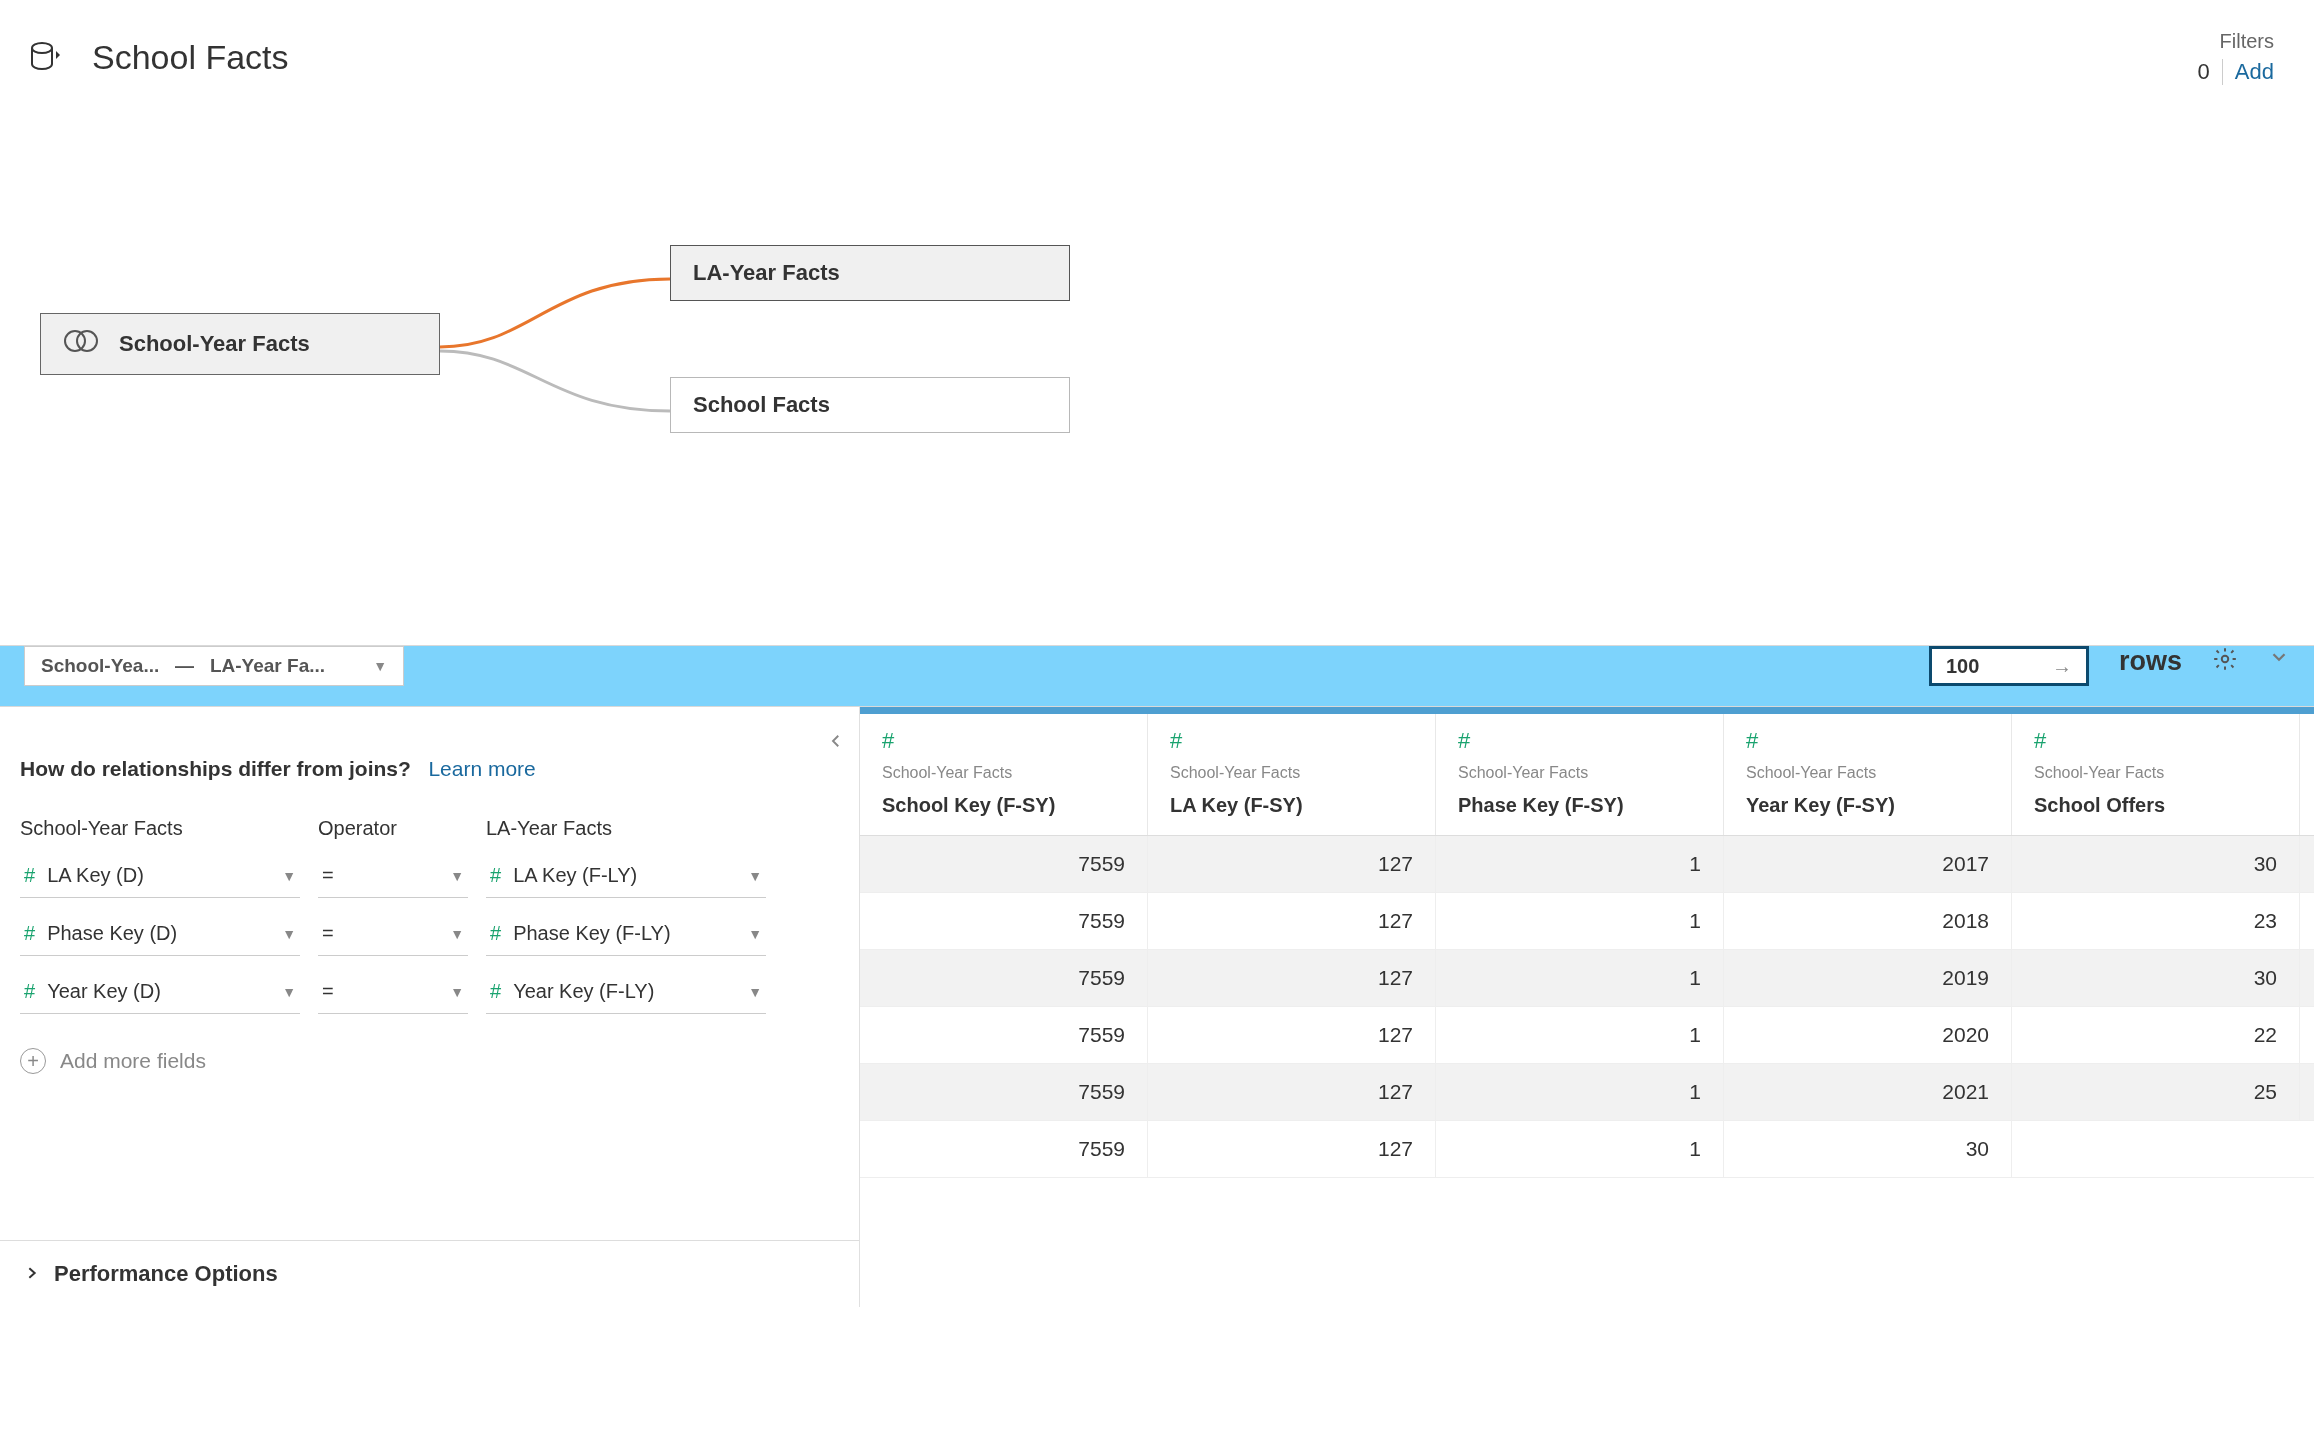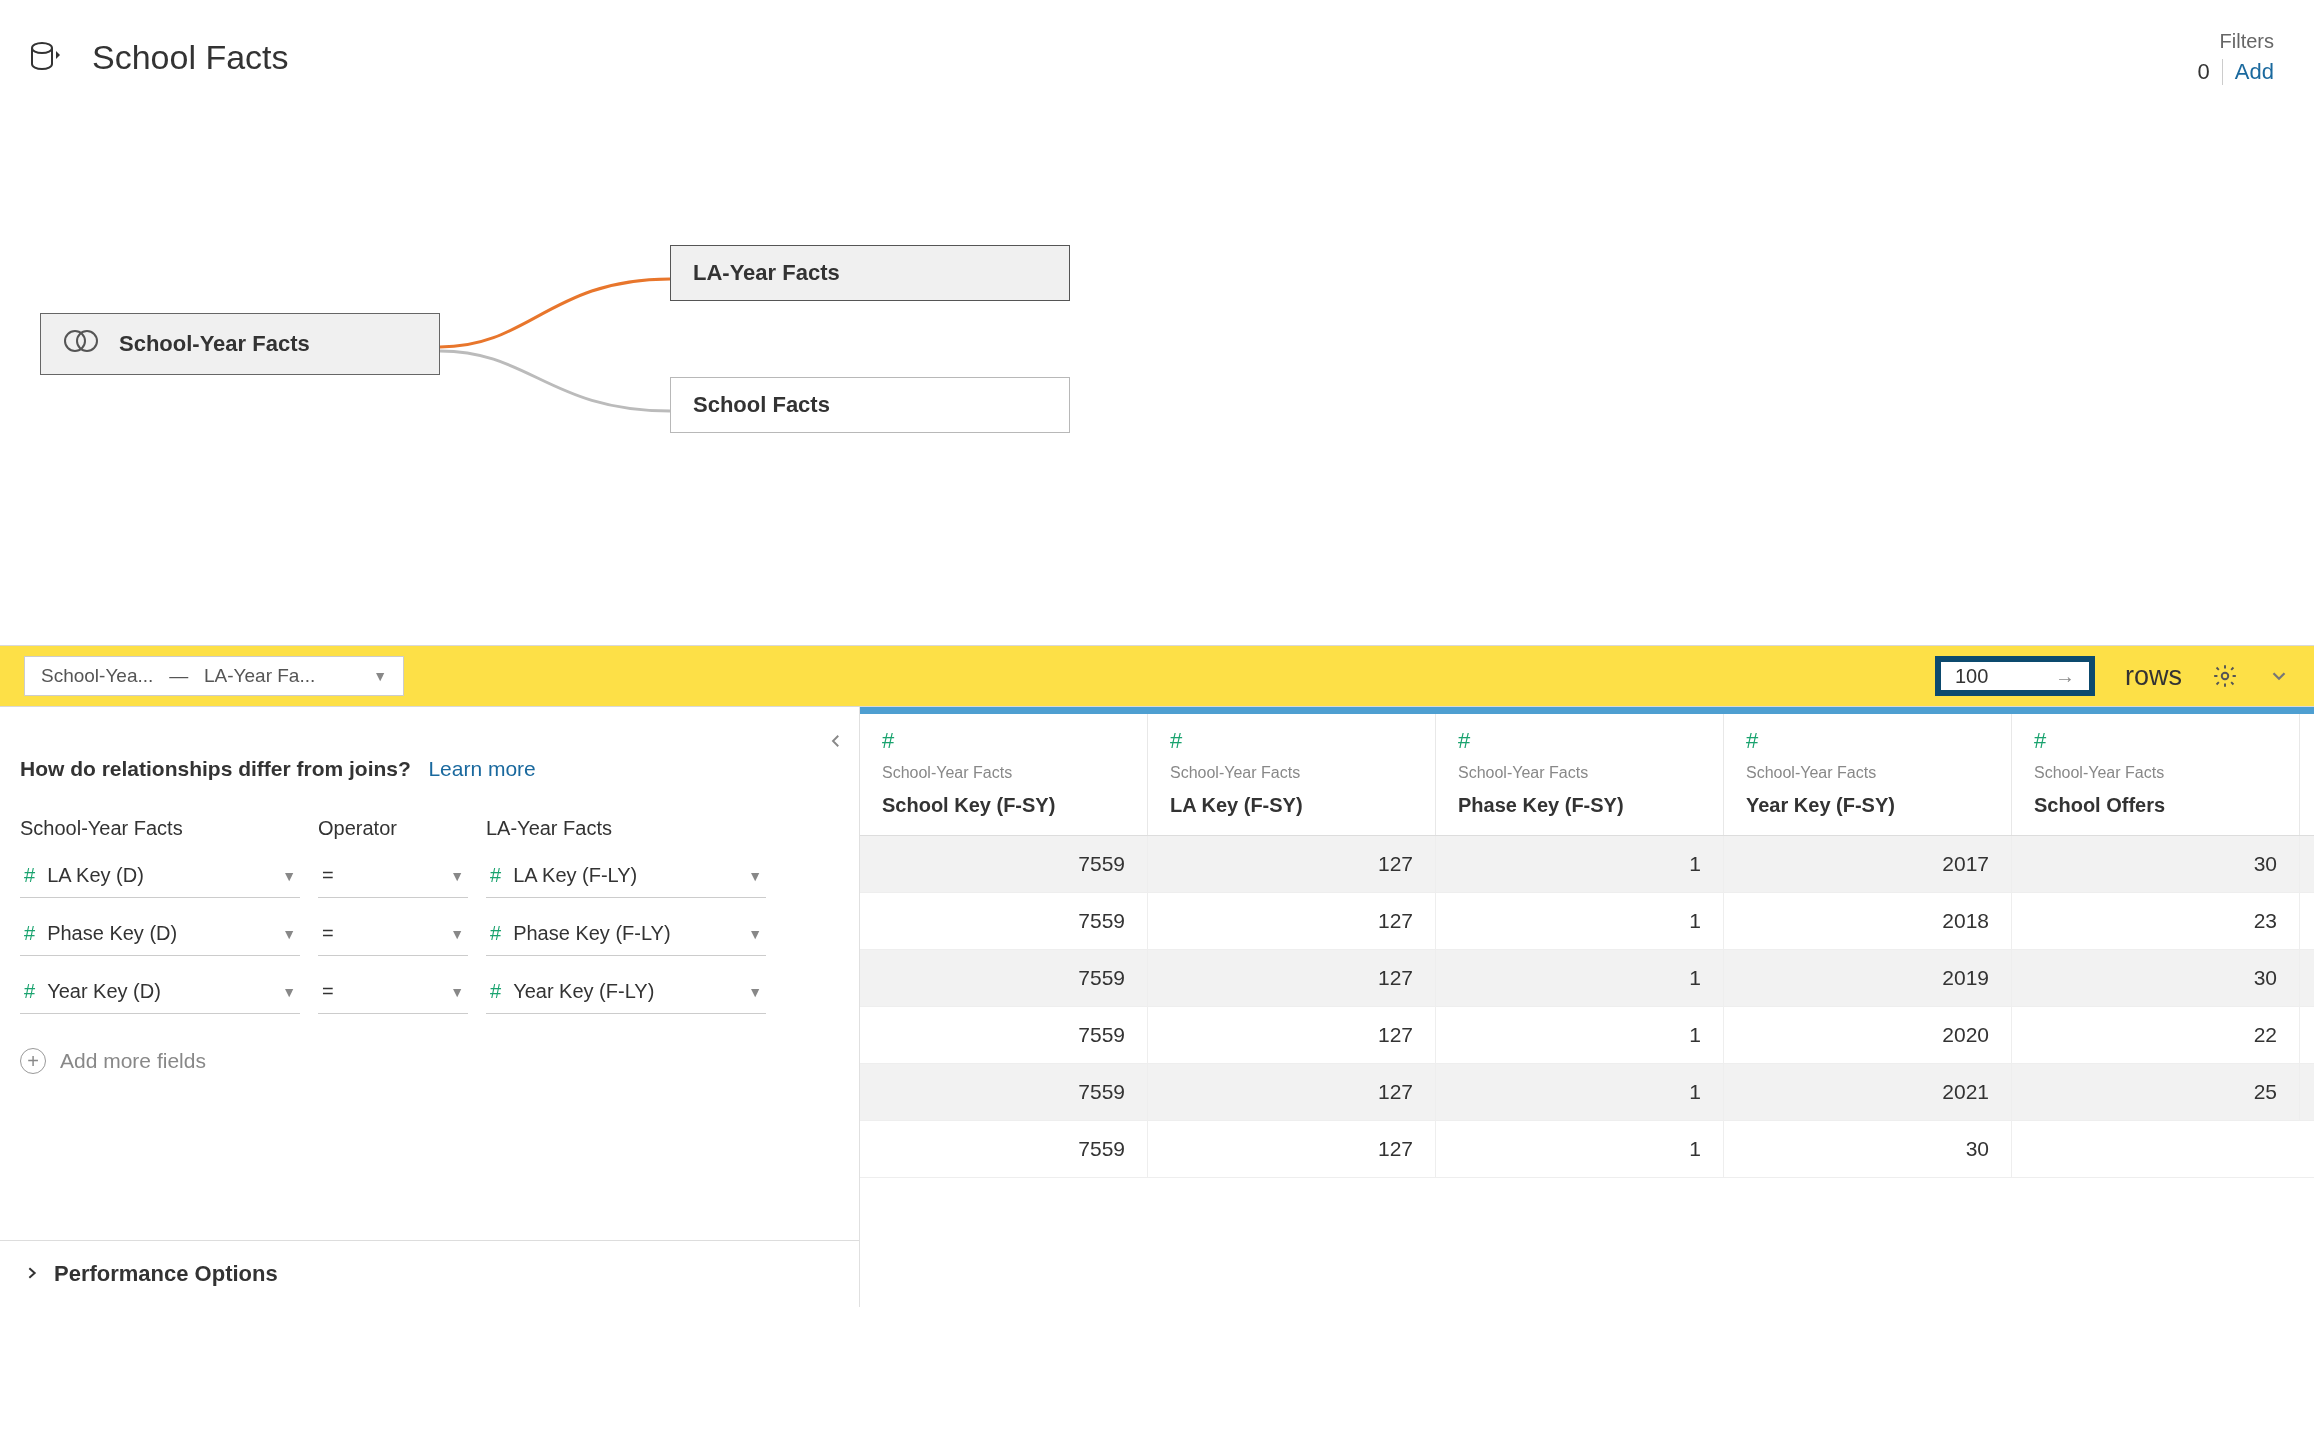"School-Yea... — LA-Year Fa..." .midbar { align-items: center -> flex-start; background: #fde047 -> #7dd3fc; font-weight: none -> bold }
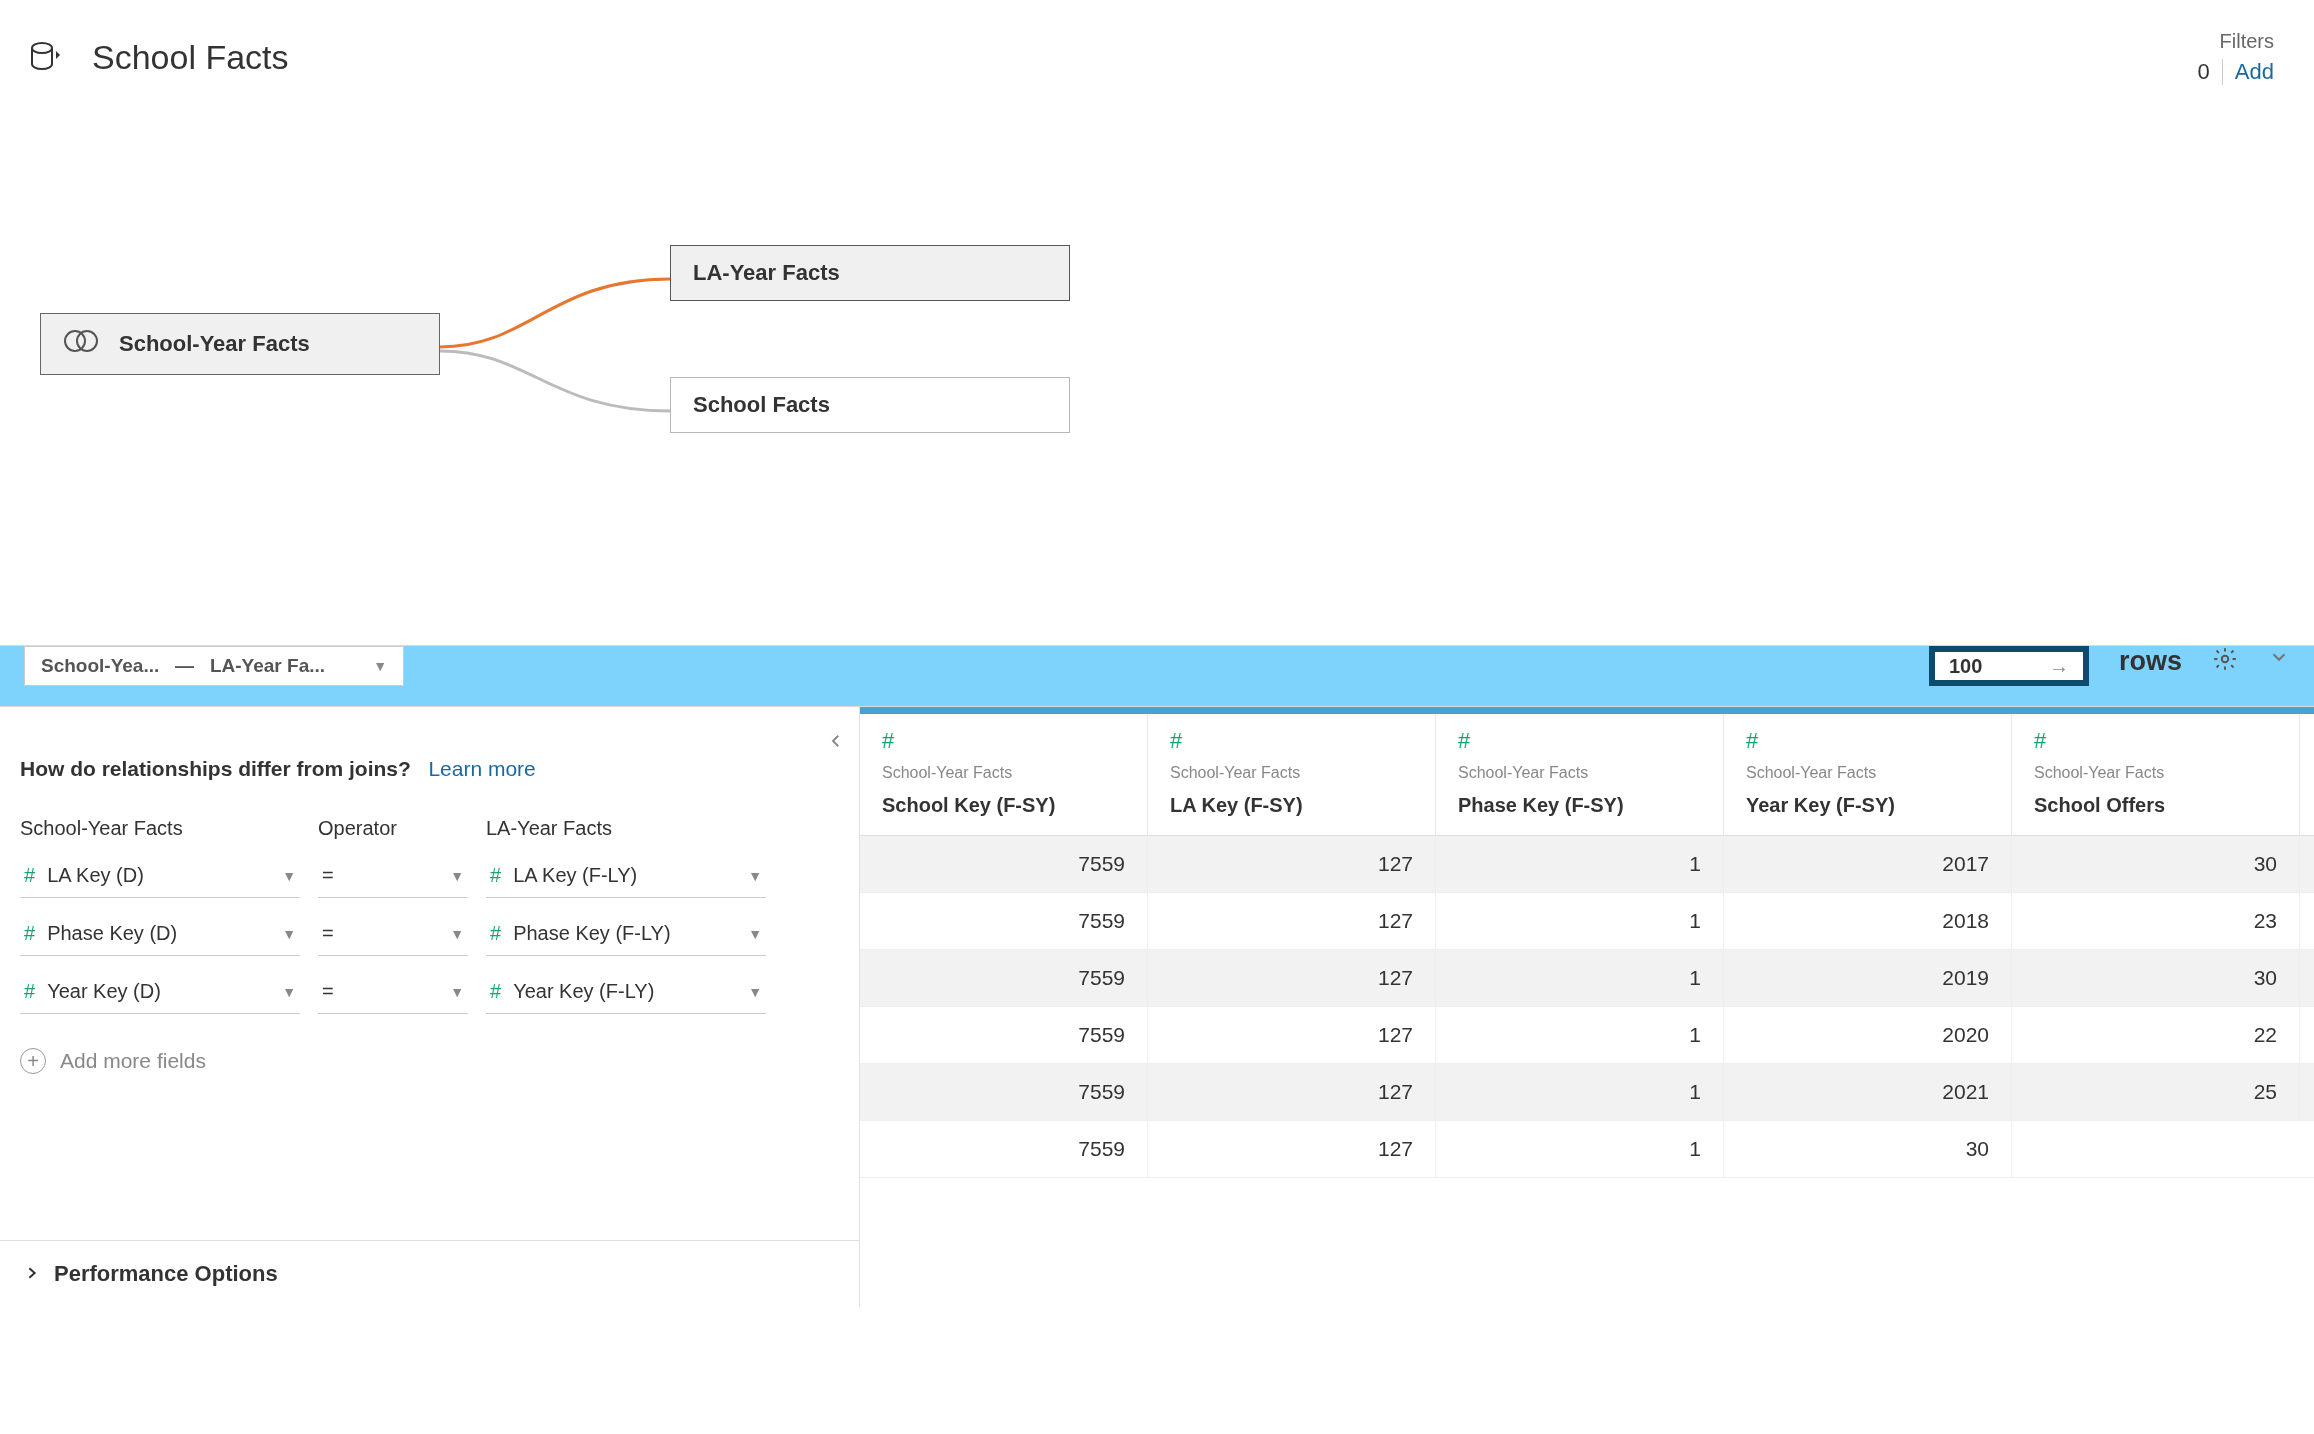"100" .rows-input { border: 6px solid #0c4a6e -> 3px solid #0c4a6e }
